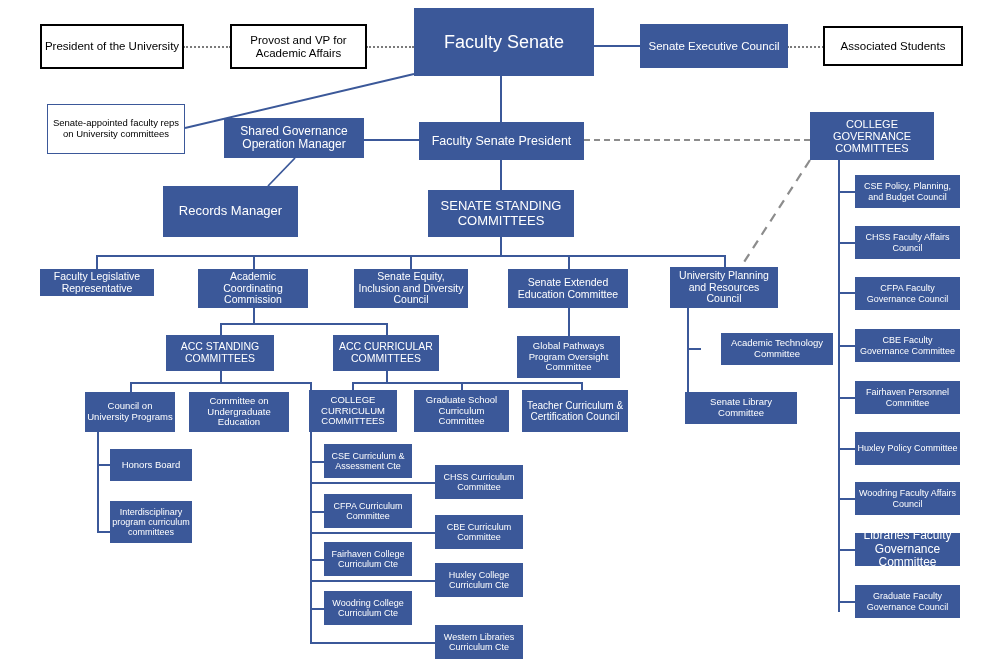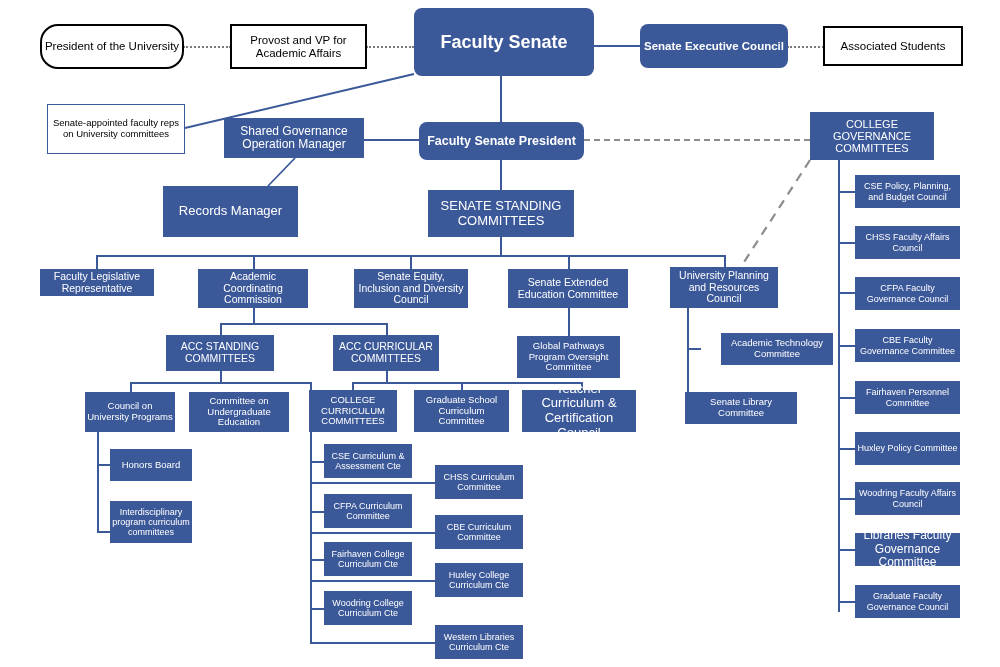"President of the University" div.node { border-radius: 18px -> none }
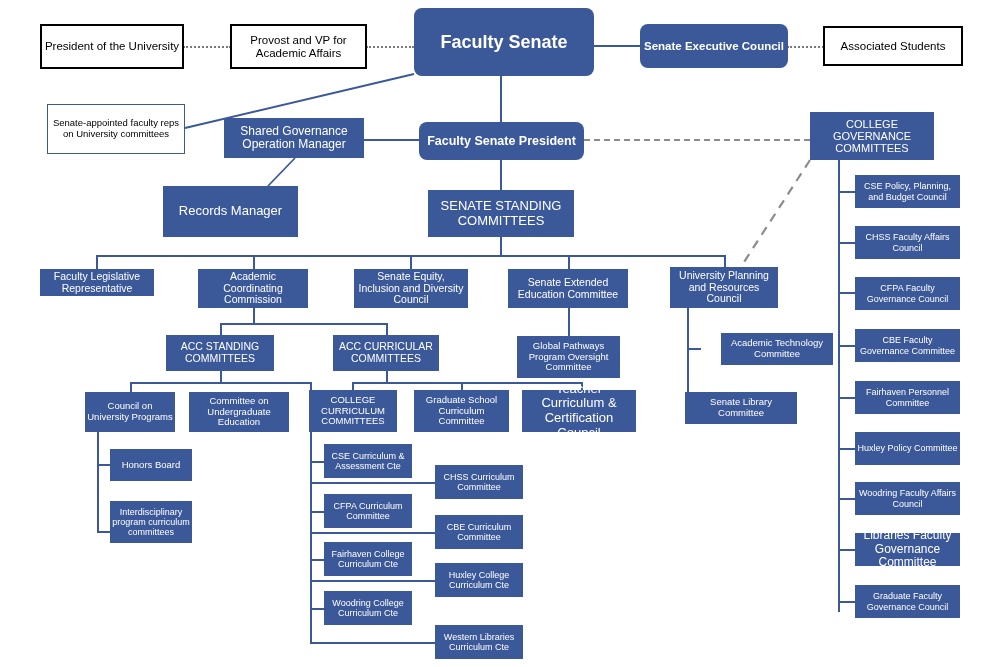"Faculty Senate" .bold { border-radius: 8px -> none; font-weight: bold -> normal }
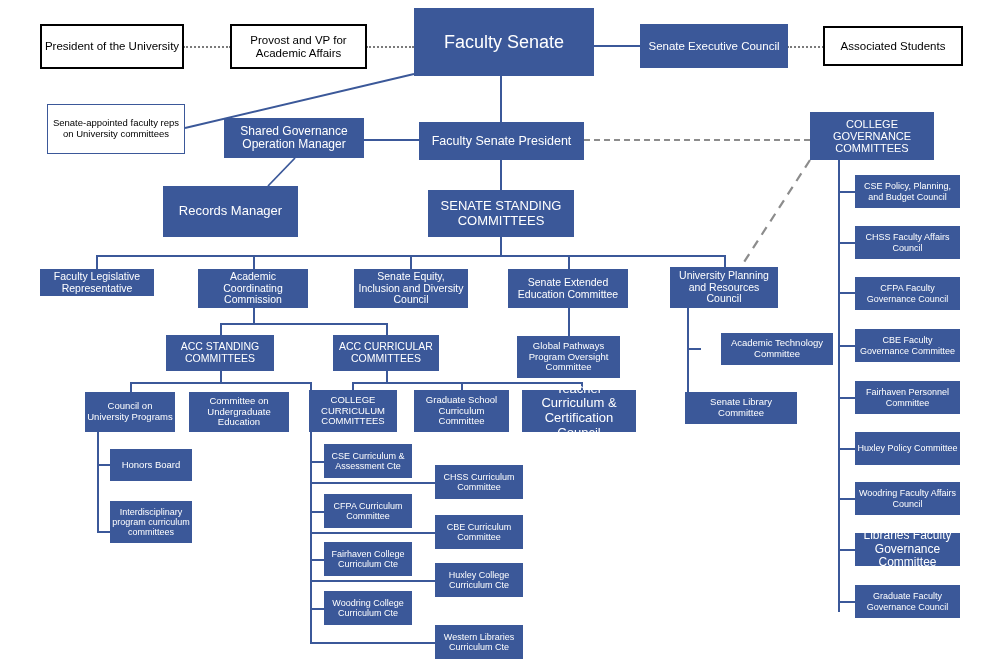"Teacher Curriculum & Certification" div.node { font-size: 13px -> 10px; width: 114px -> 106px }
